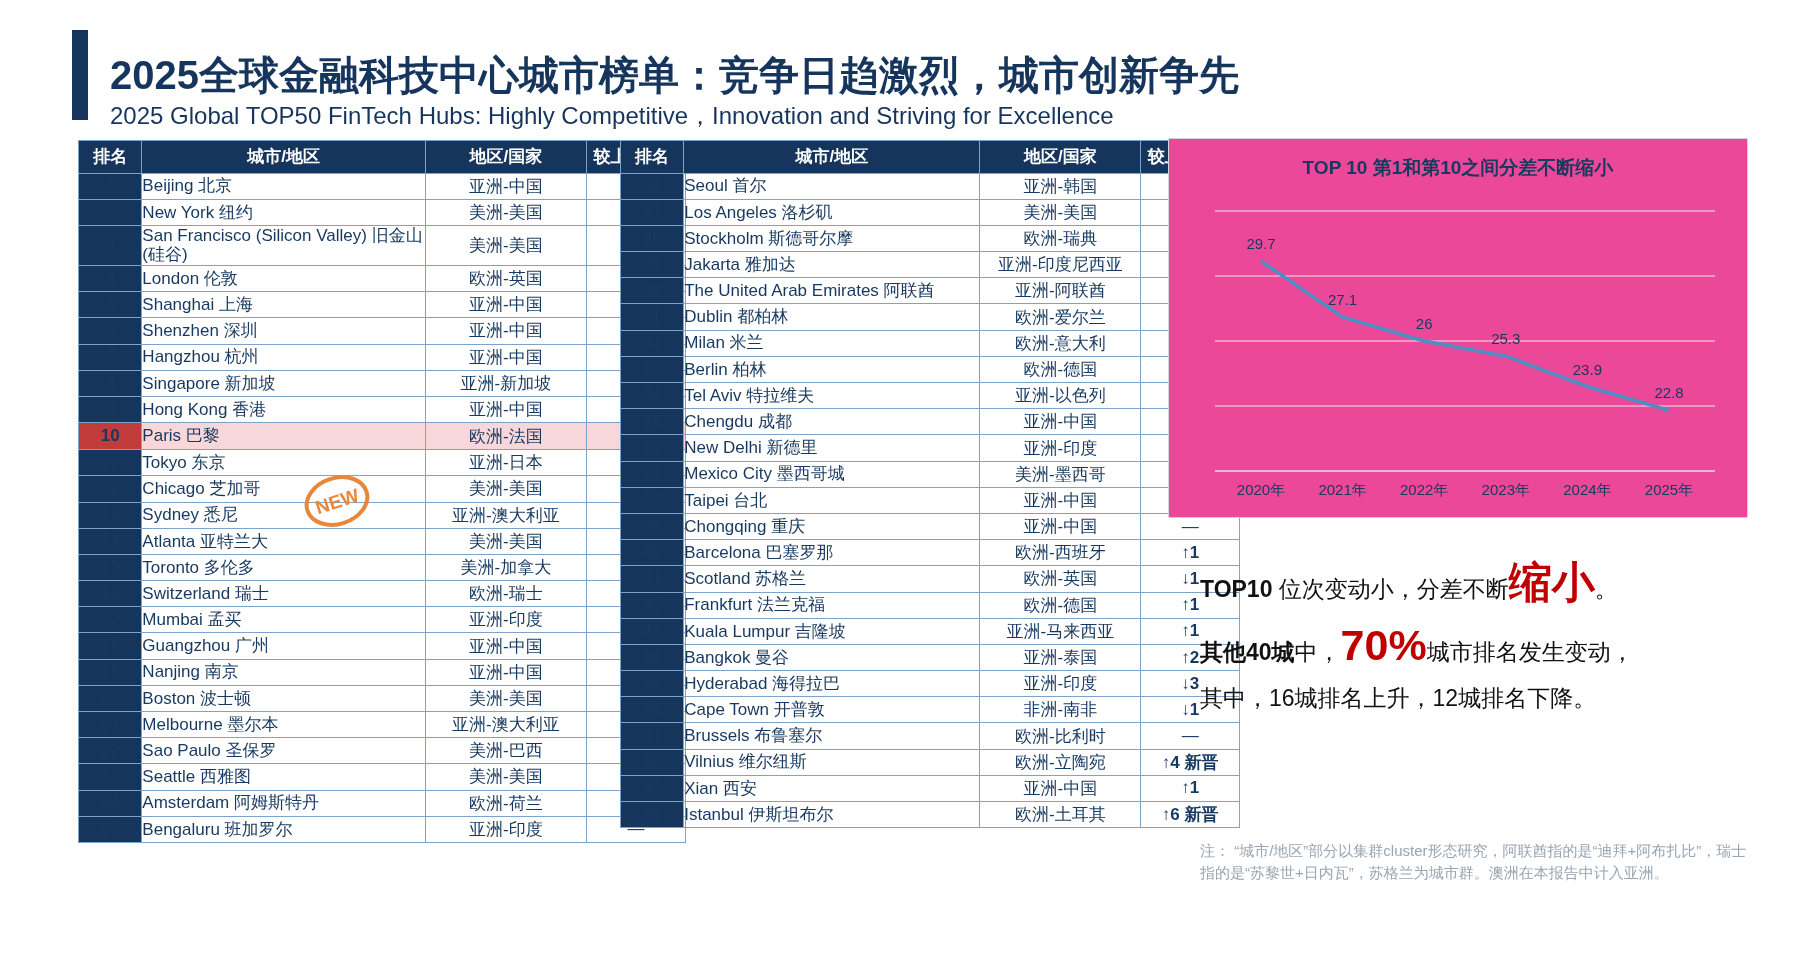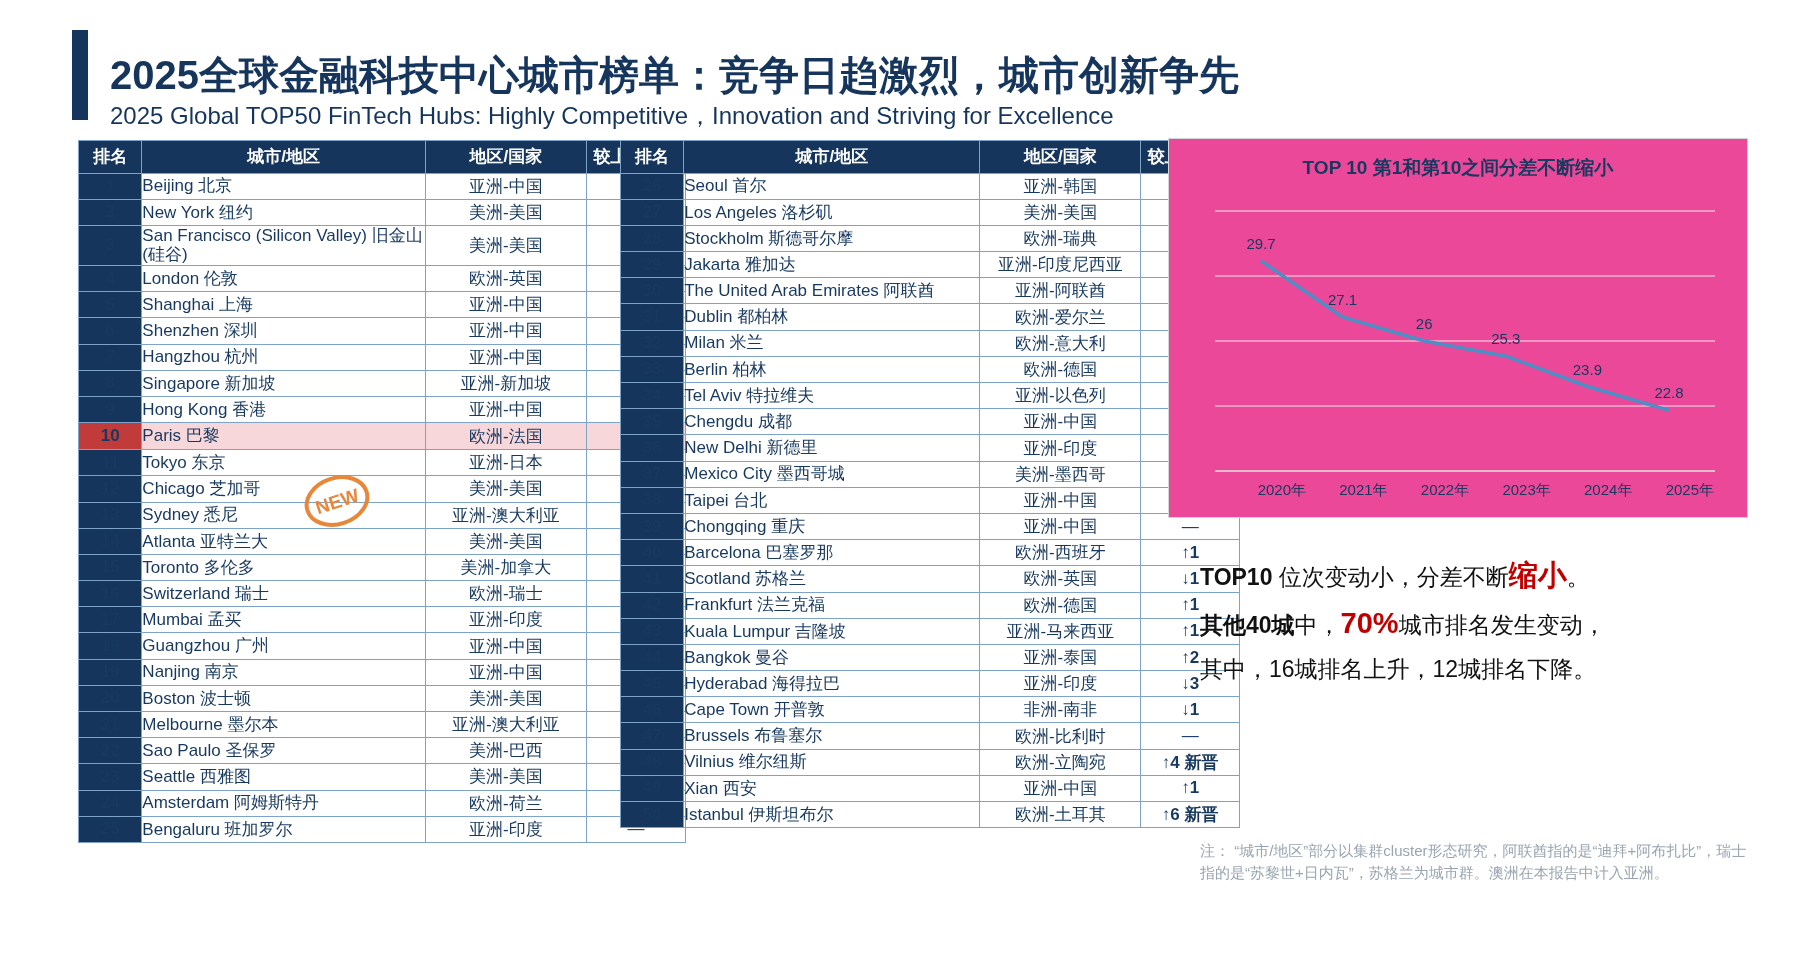"2020年" .xlab { text-align: right -> center }
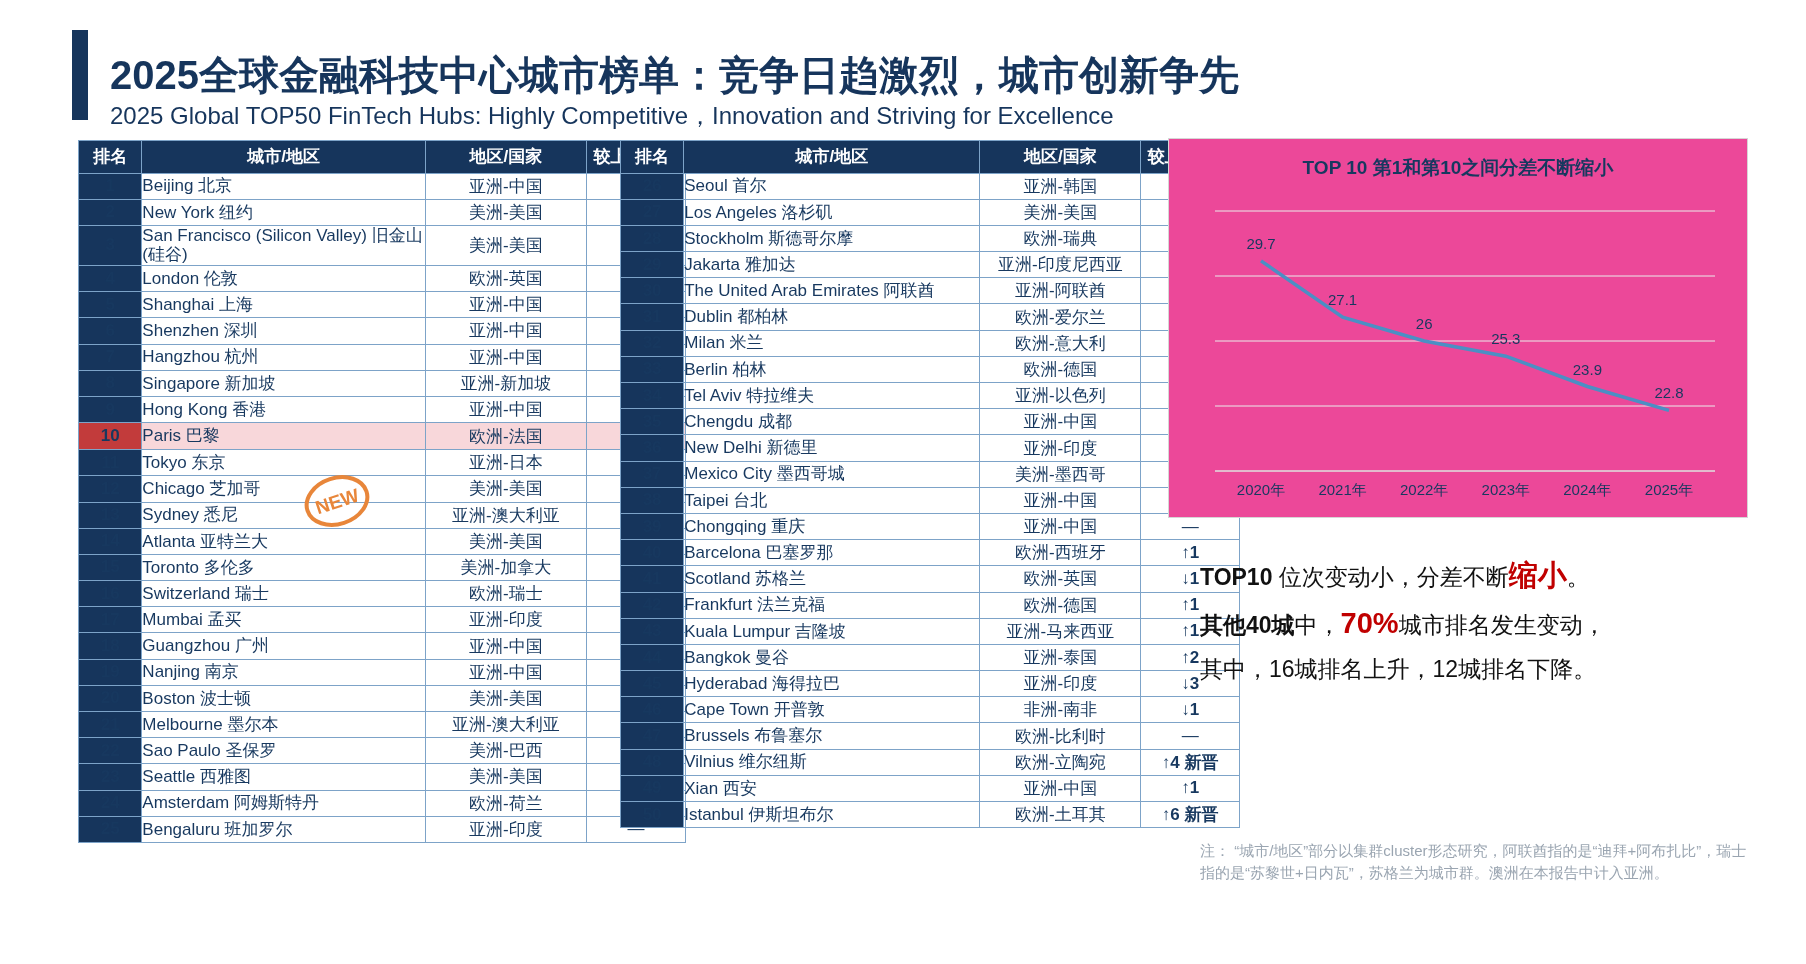"缩小" .big { font-size: 29px -> 43px }
